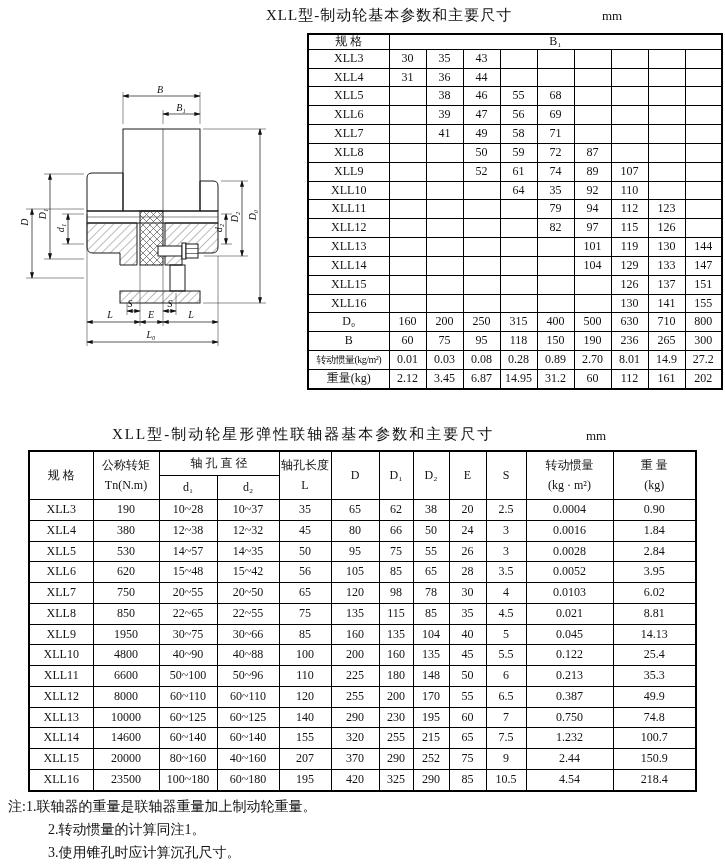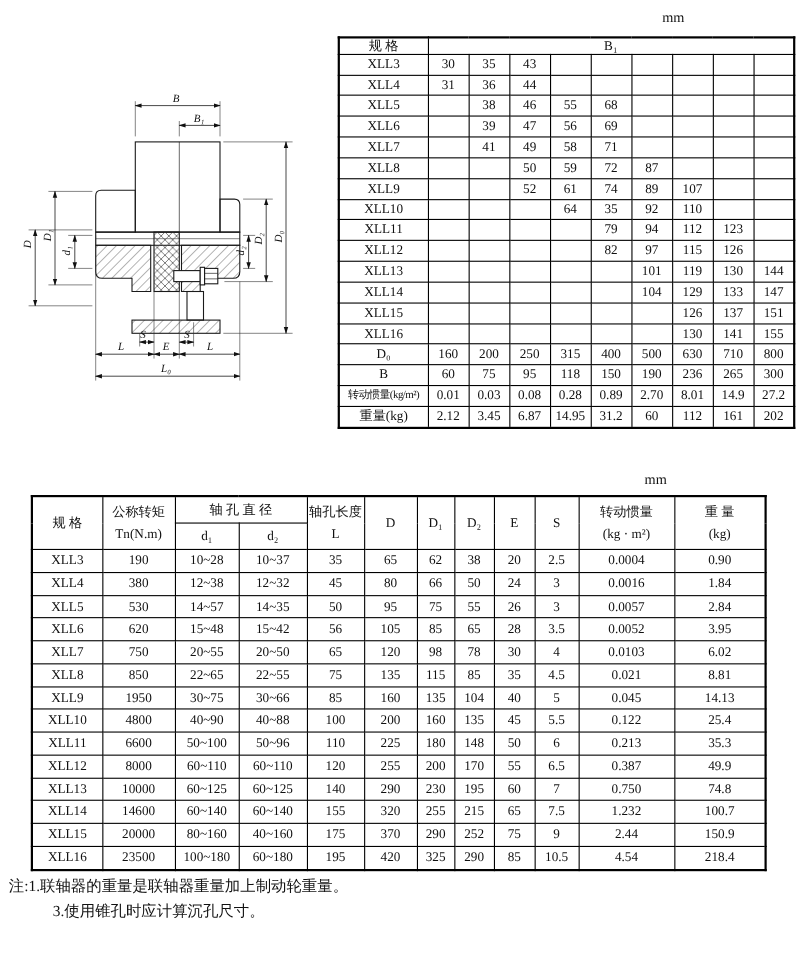"XLL型-制动轮基本参数和主要尺寸" div.abs { html: none -> <div>XLL型-制动轮基本参数和主要尺寸</div> }
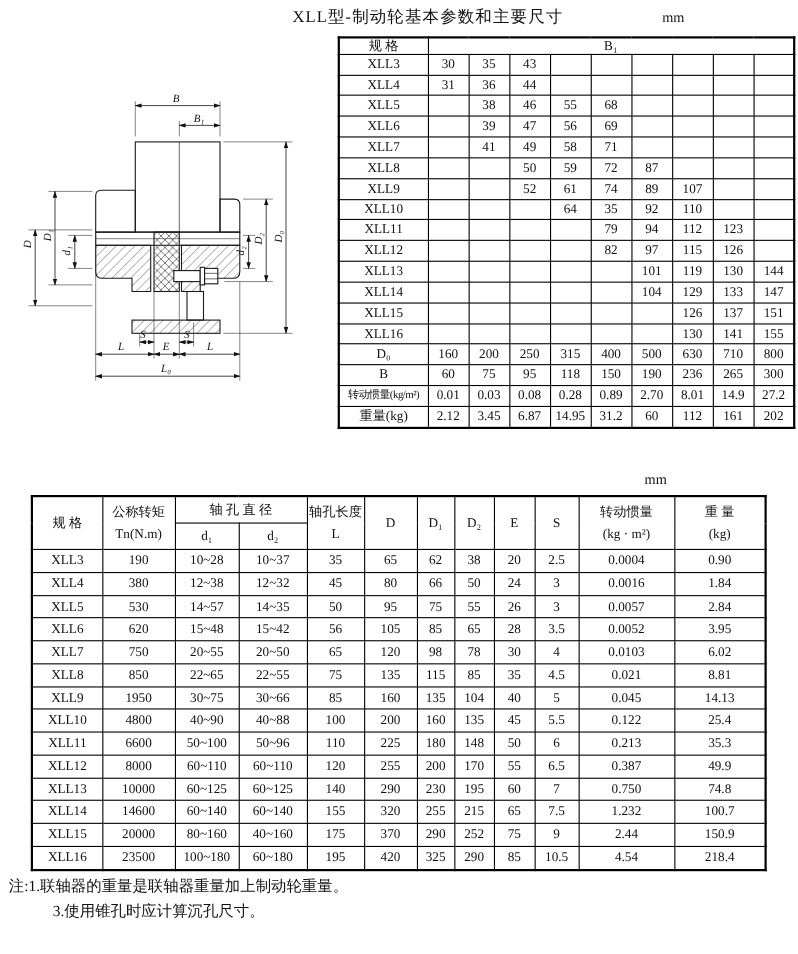"XLL型-制动轮星形弹性联轴器基本参数和主要尺寸" div.abs { html: none -> <div>XLL型-制动轮星形弹性联轴器基本参数和主要尺寸</div> }
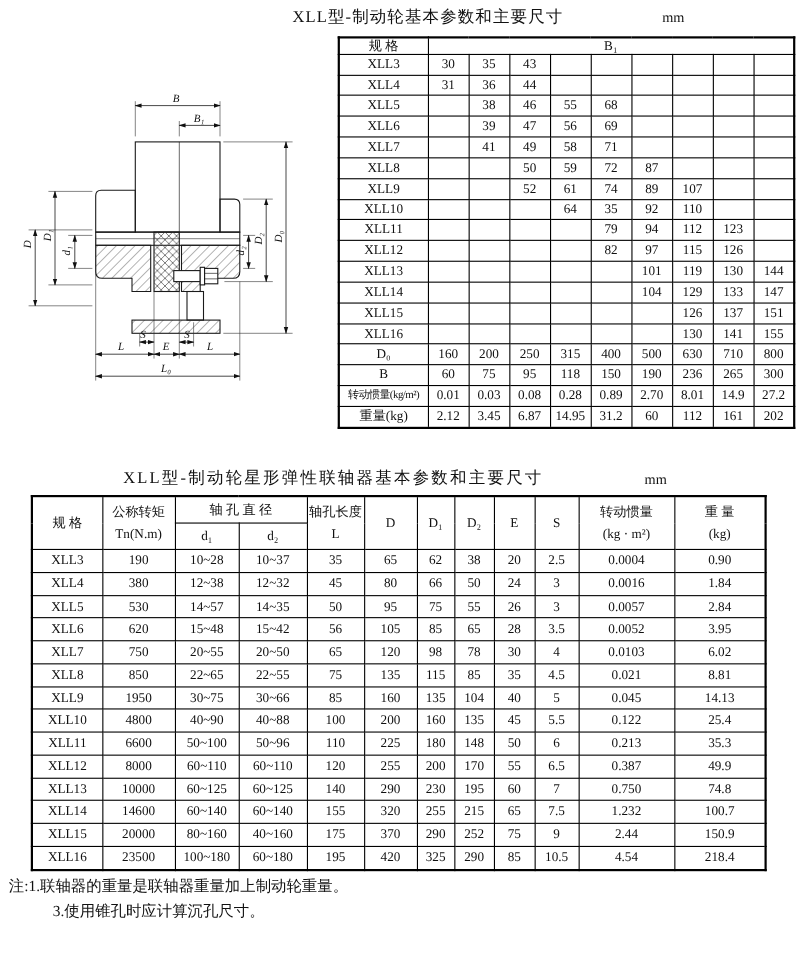"0.0057" td { text: 0.0057 -> 0.0028 }
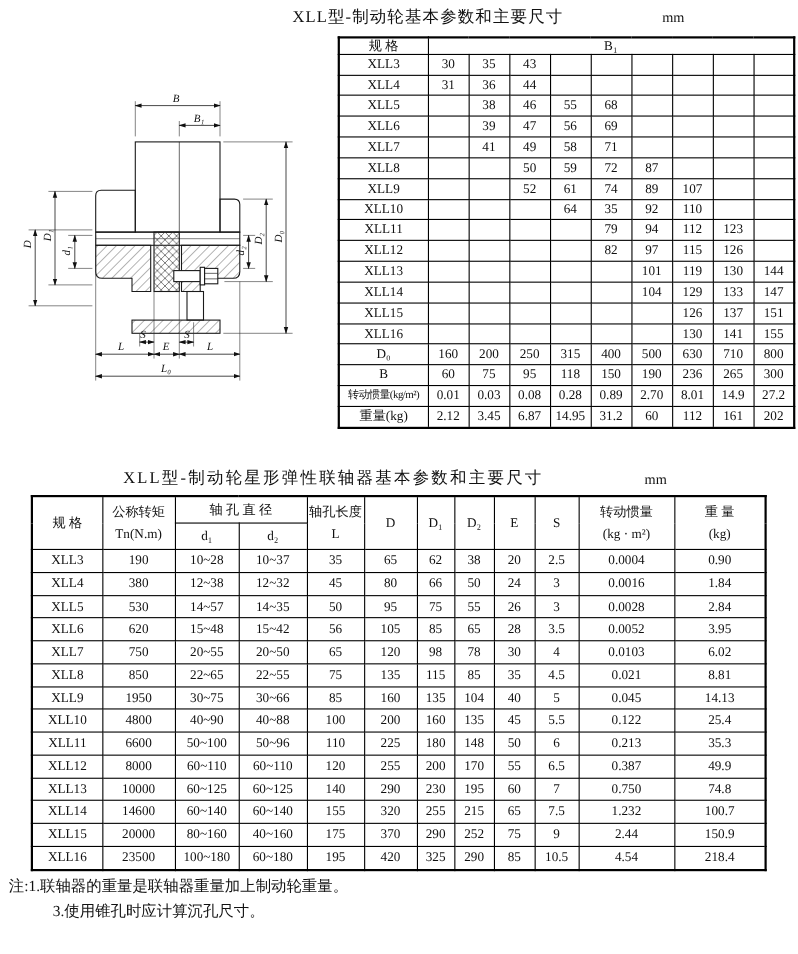"175" td { text: 175 -> 207 }
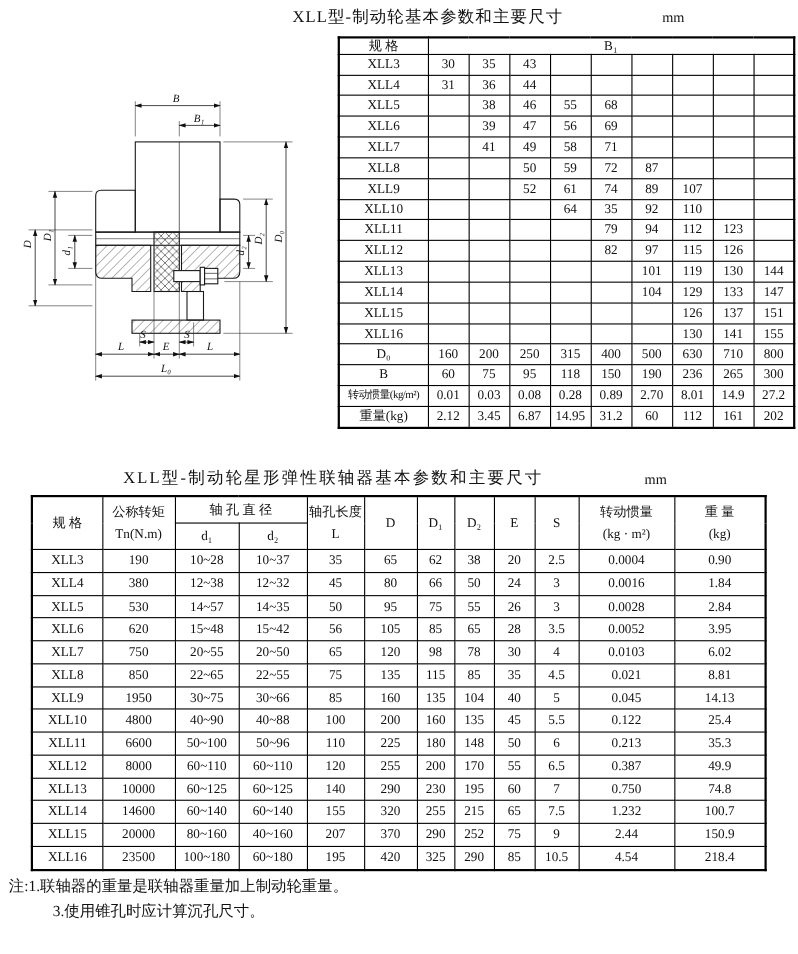"2.转动惯量的计算同注1。" div.ind { html: none -> <div>2.转动惯量的计算同注1。</div> }
